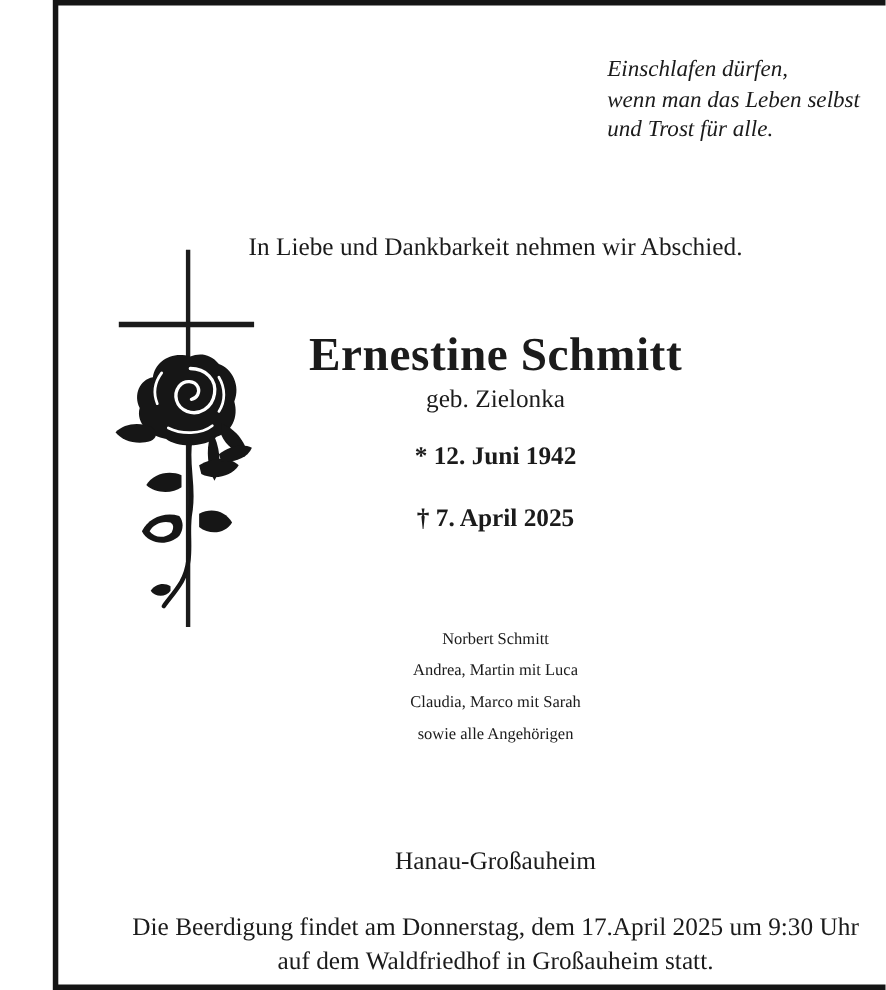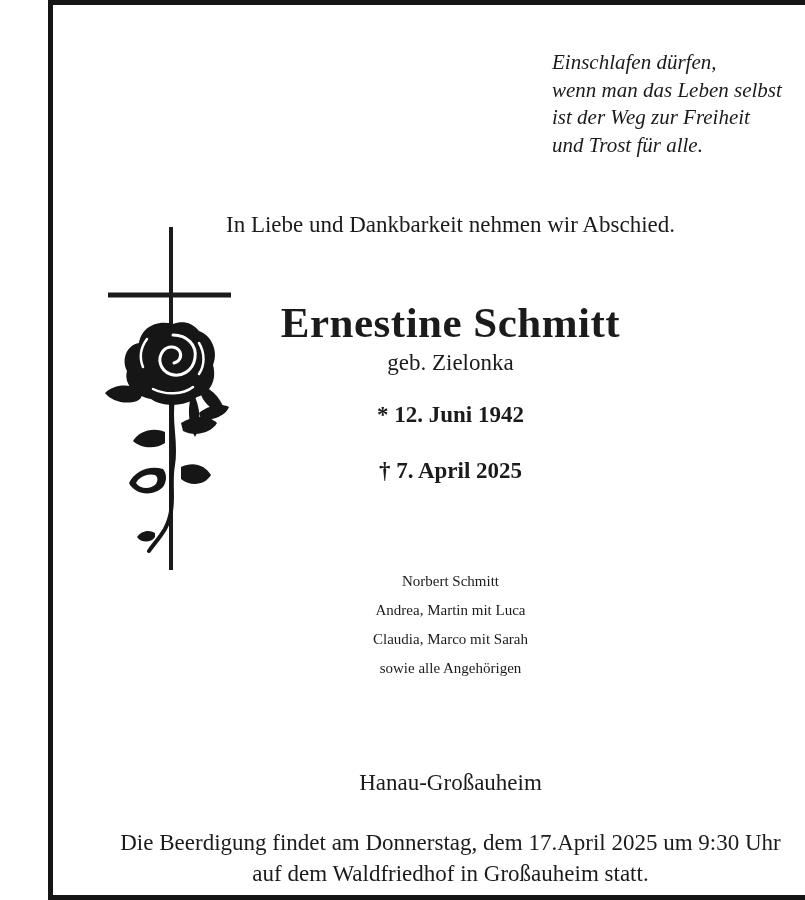"ist der Weg zur Freiheit" div { html: <div>ist der Weg zur Freiheit</div> -> none }
